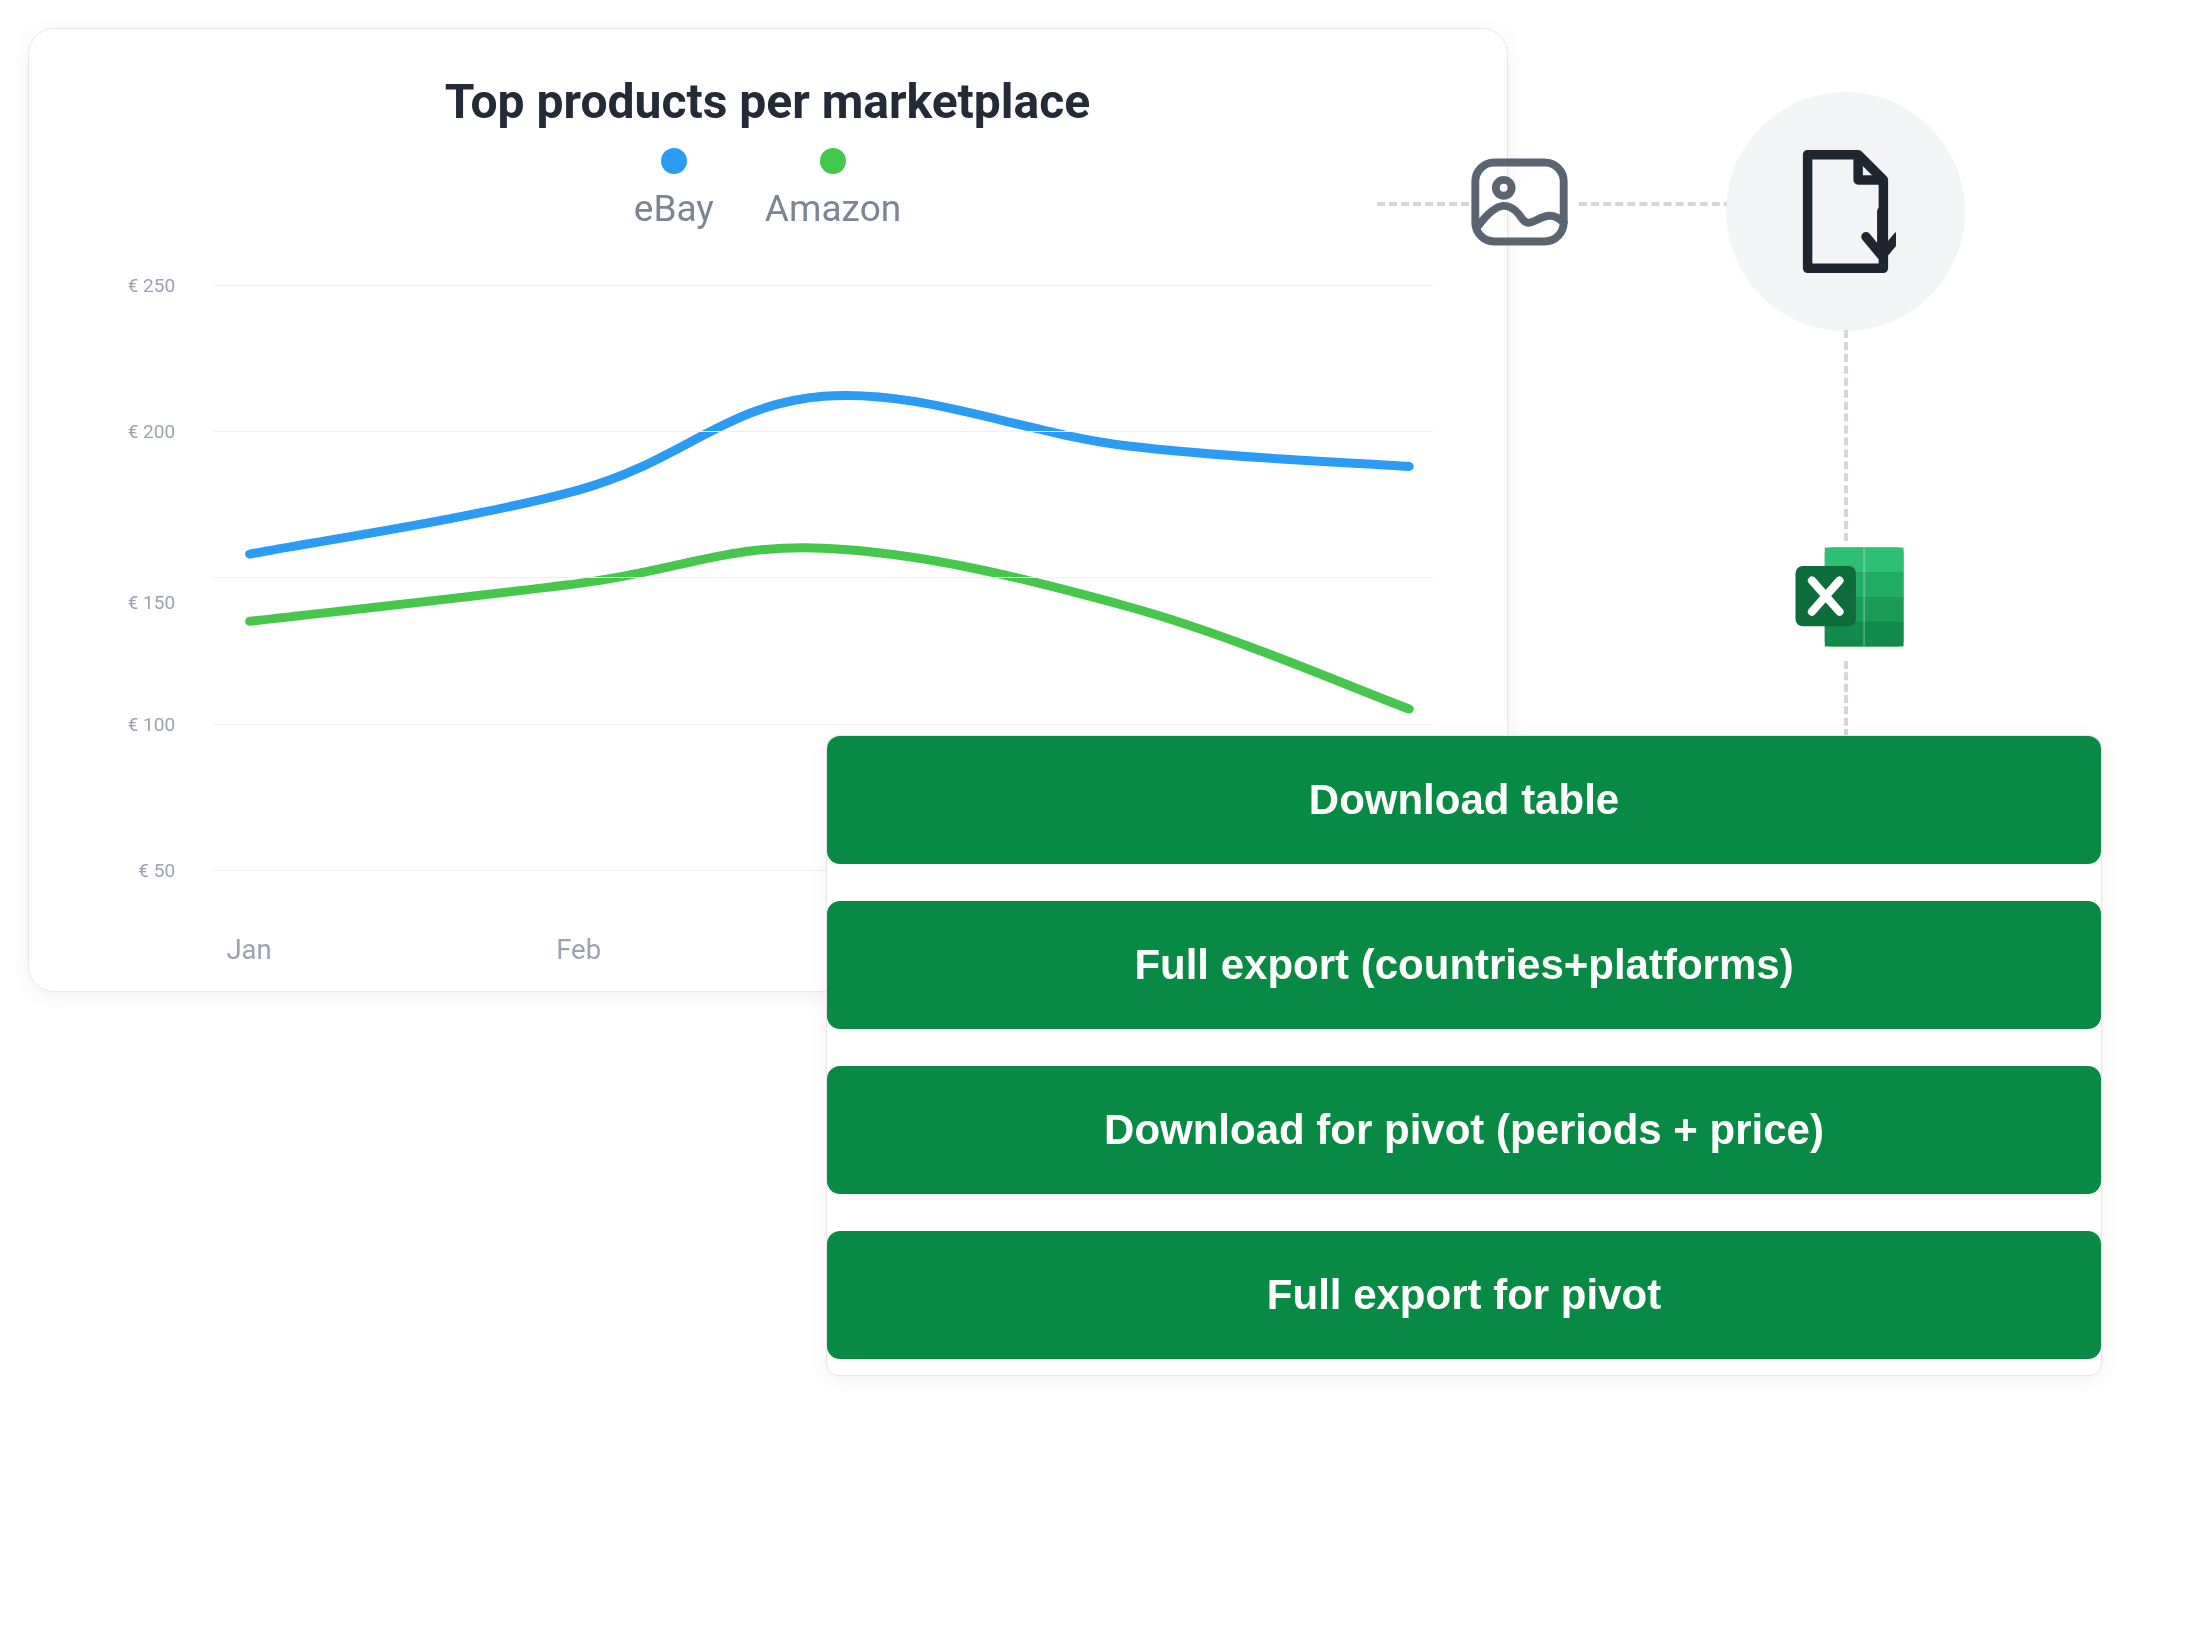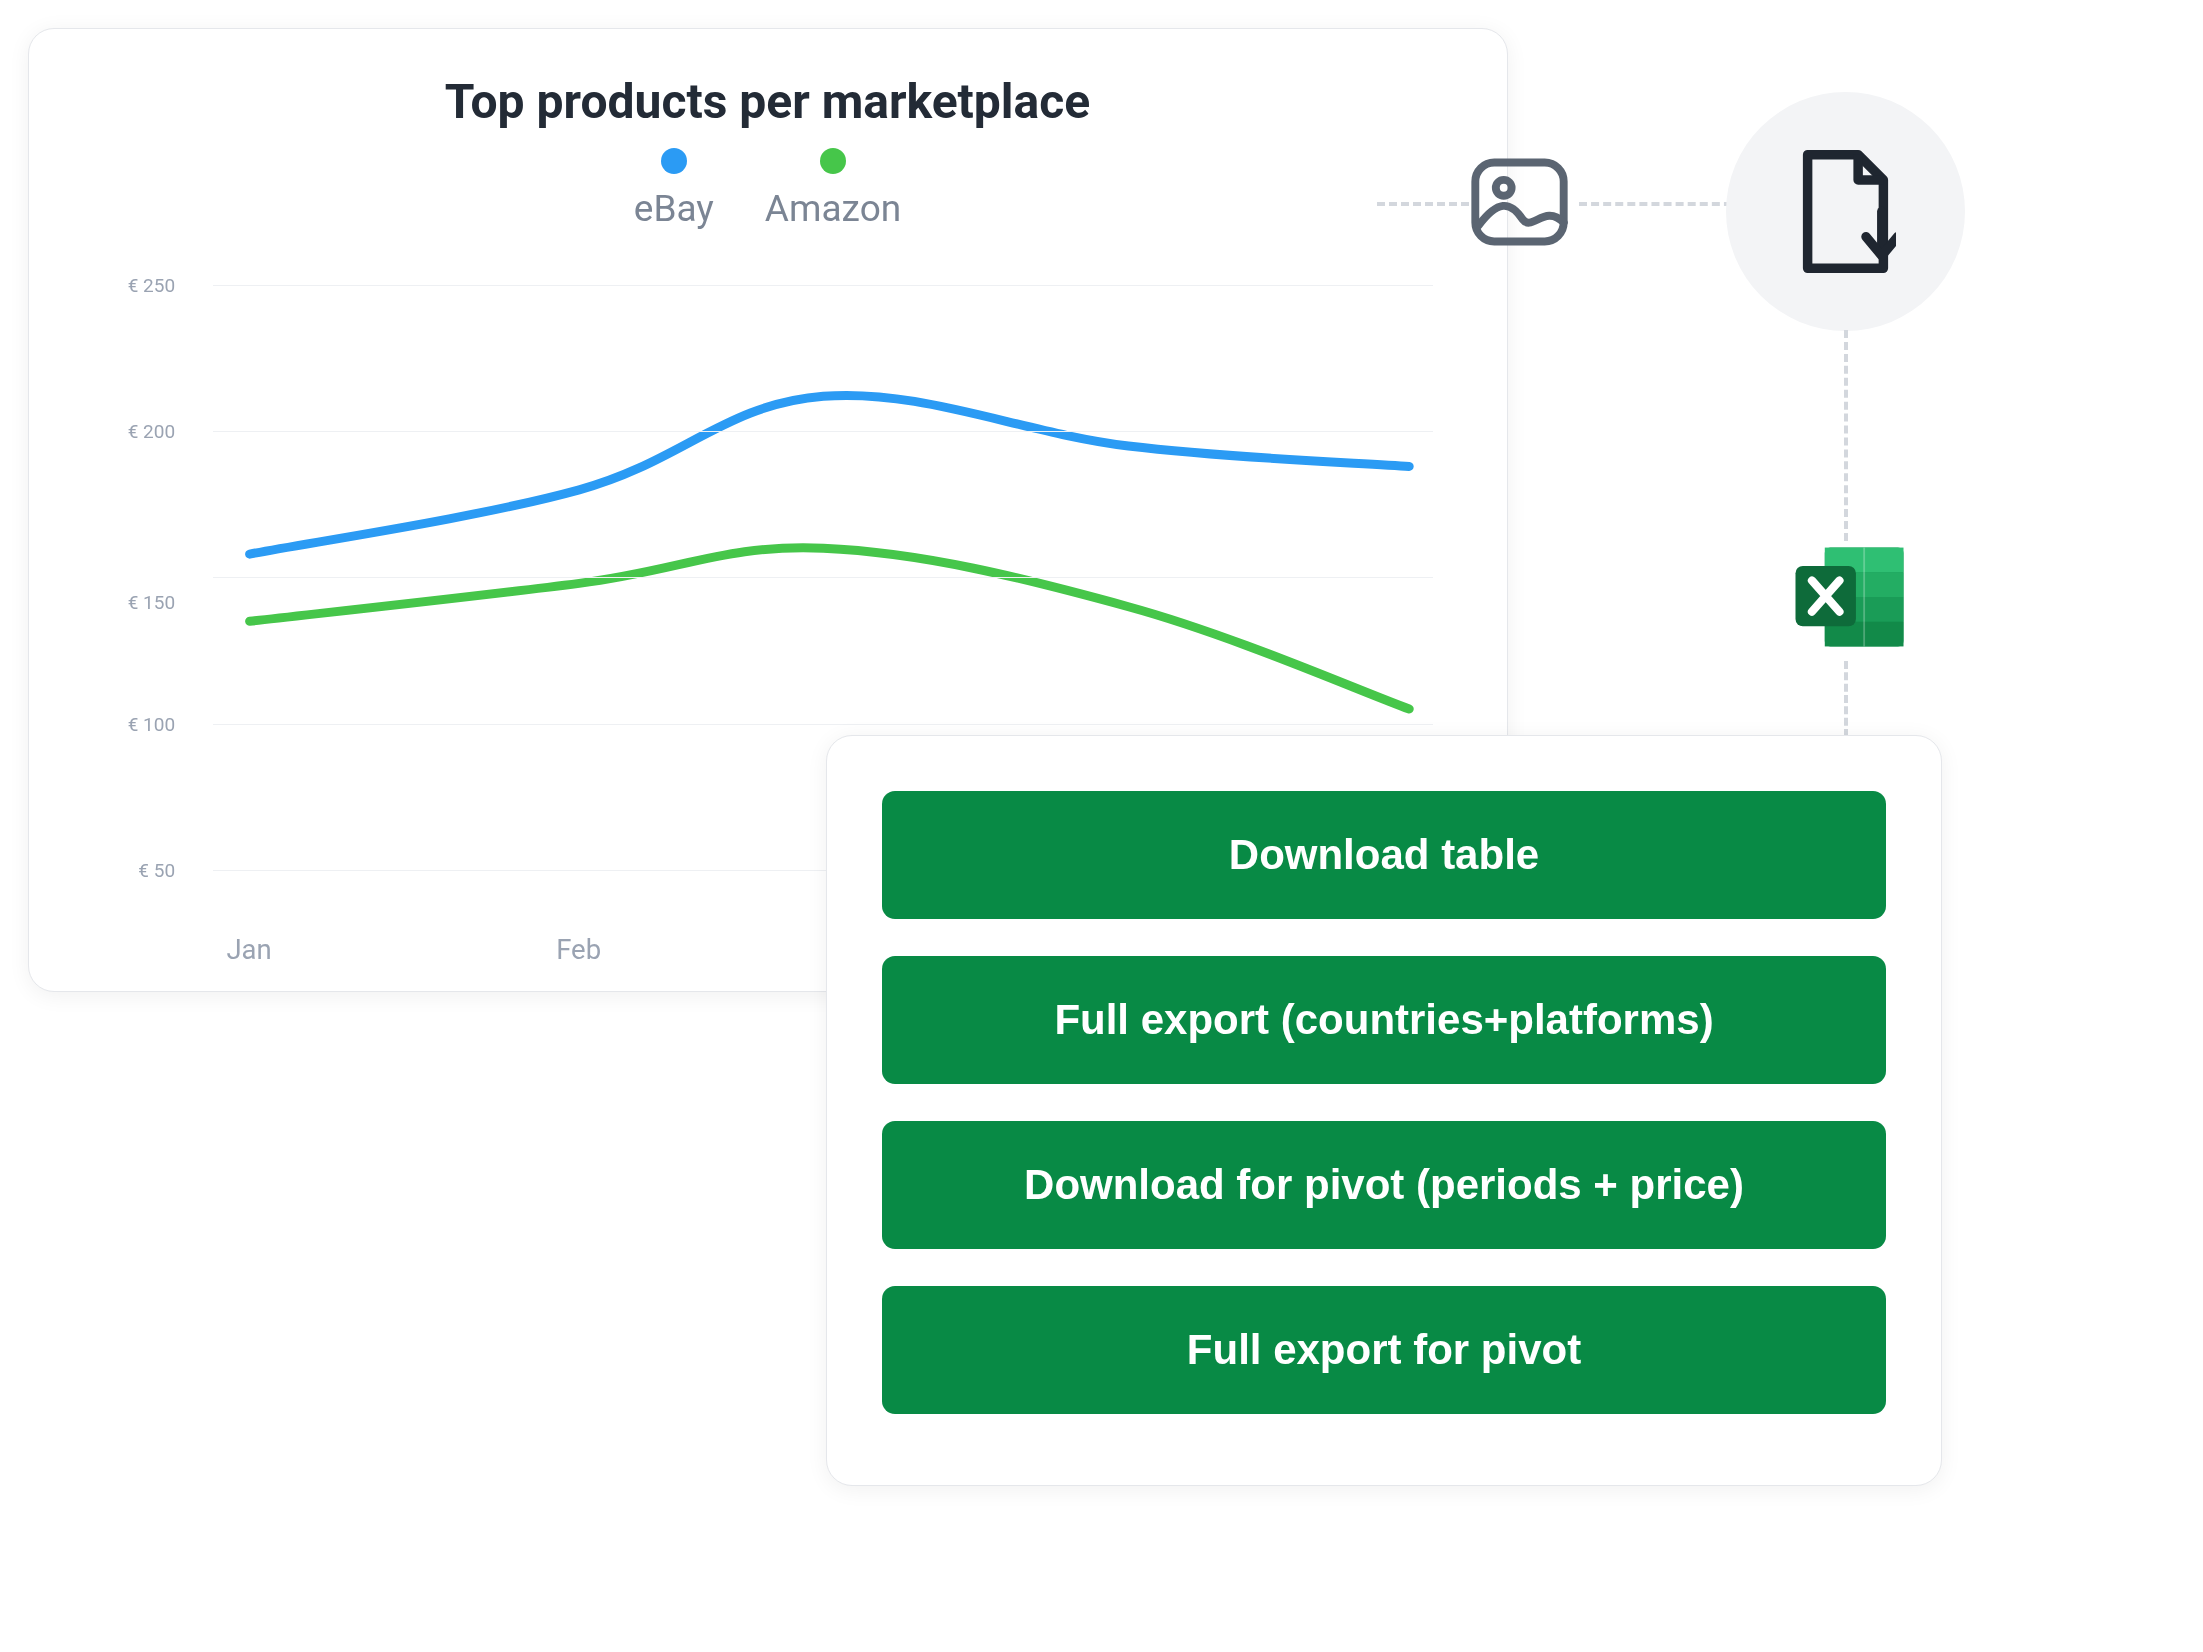"Download table" .export-card { border-radius: none -> 13px; padding: 55px -> none; width: 1116px -> 1276px }
